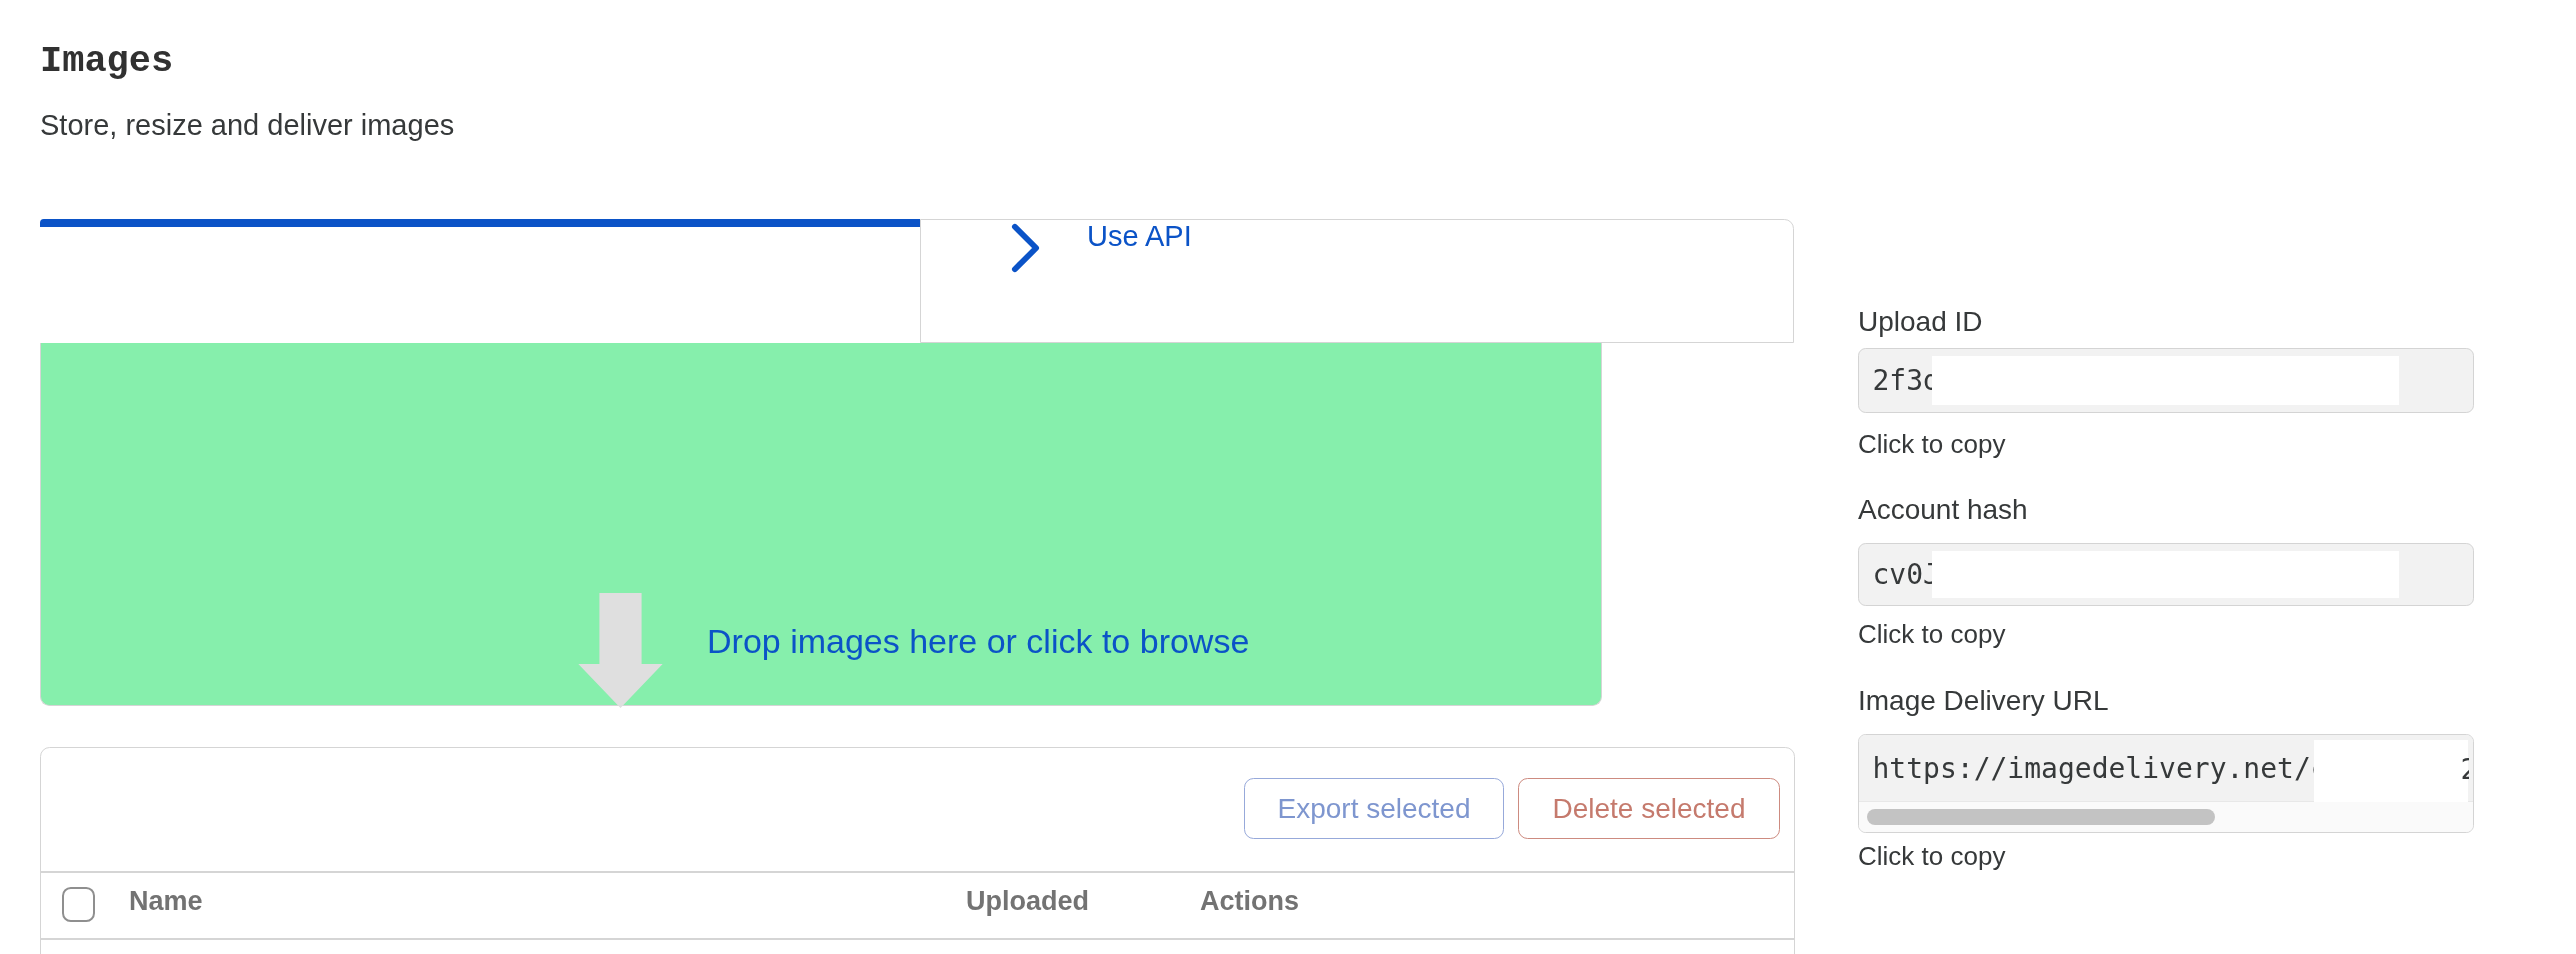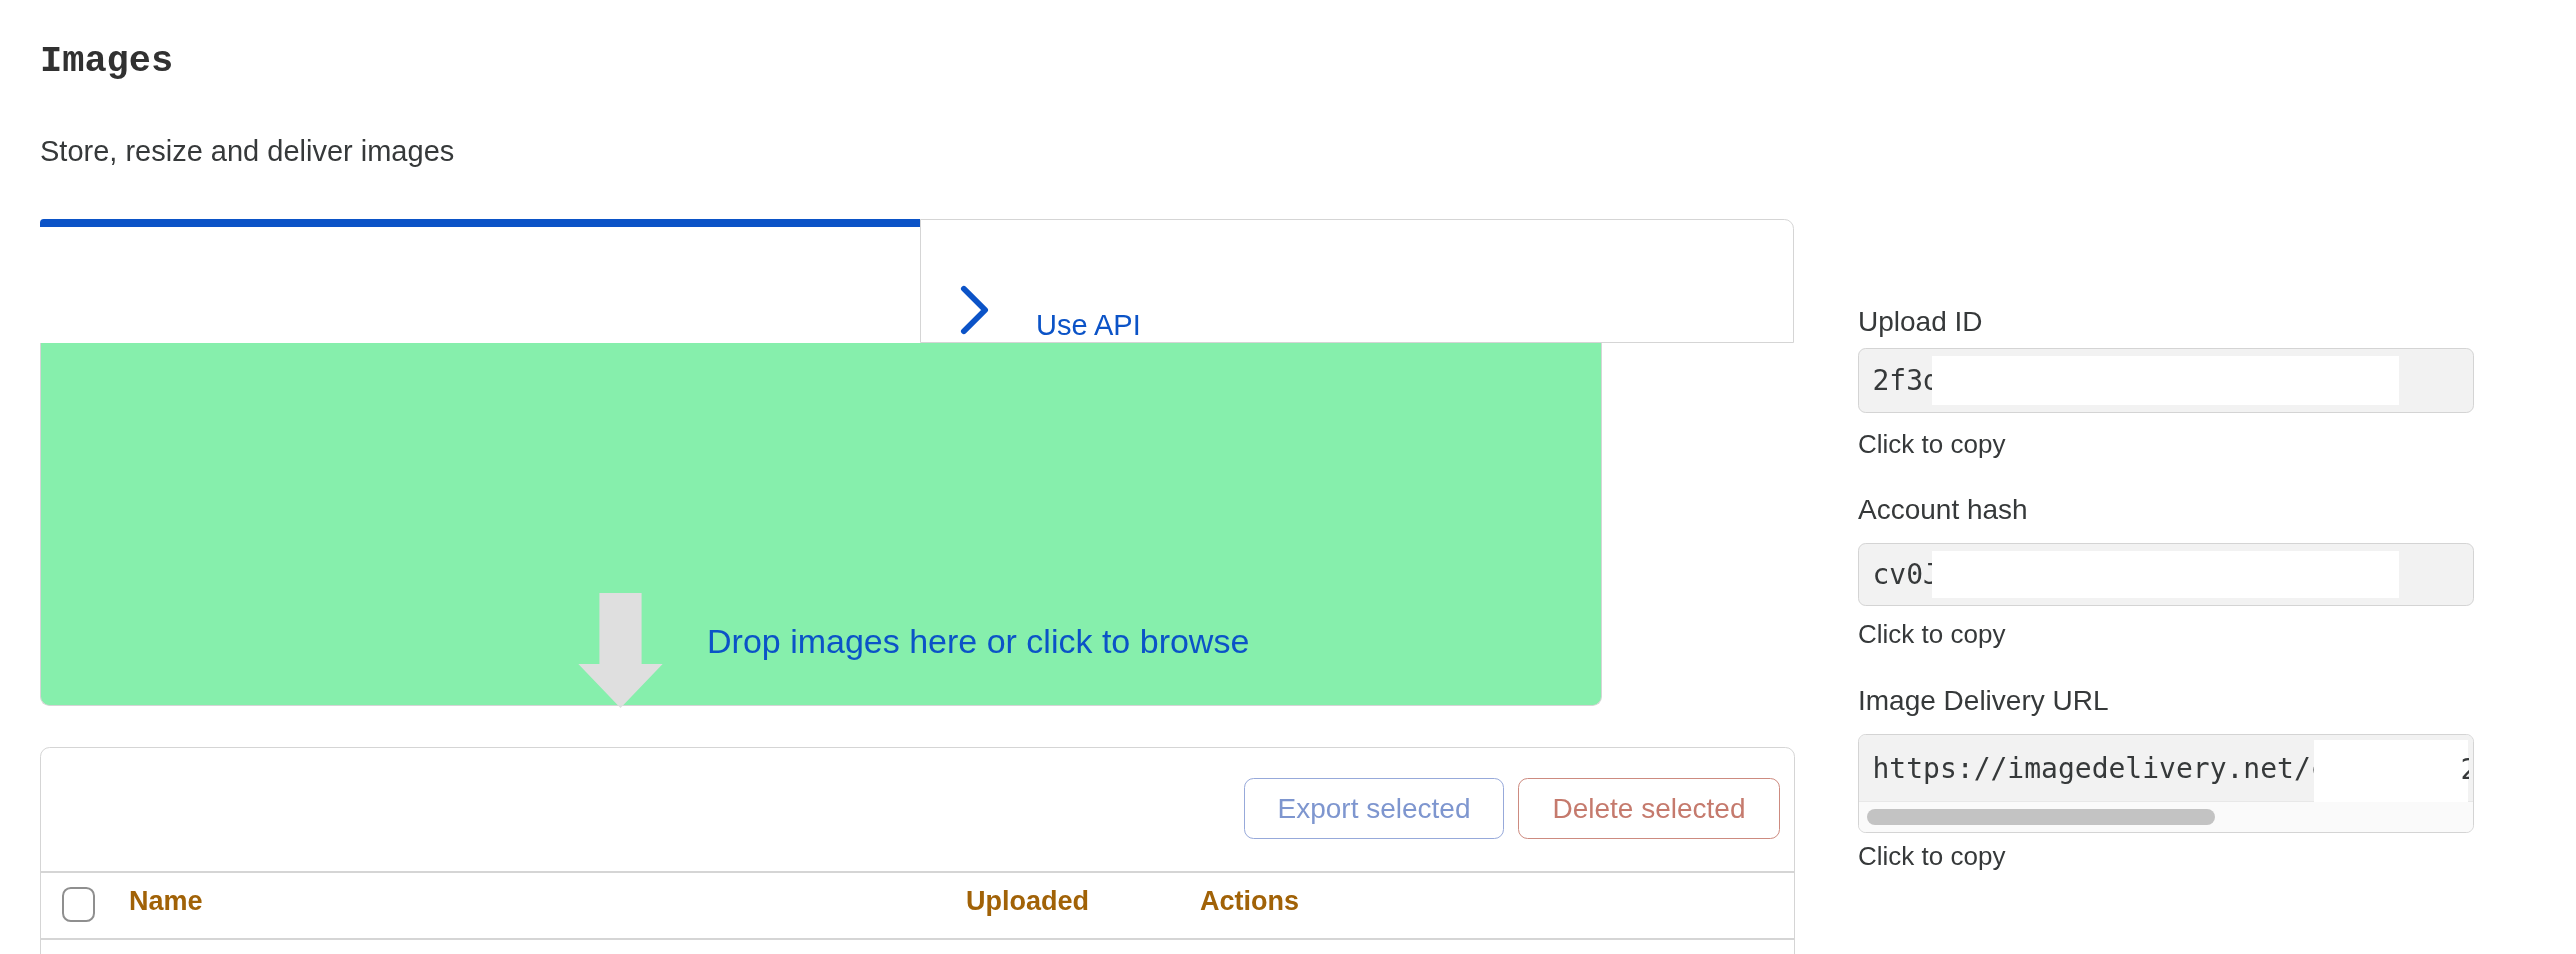"Store, resize and deliver images" .page-subtitle { top: 135px -> 109px }
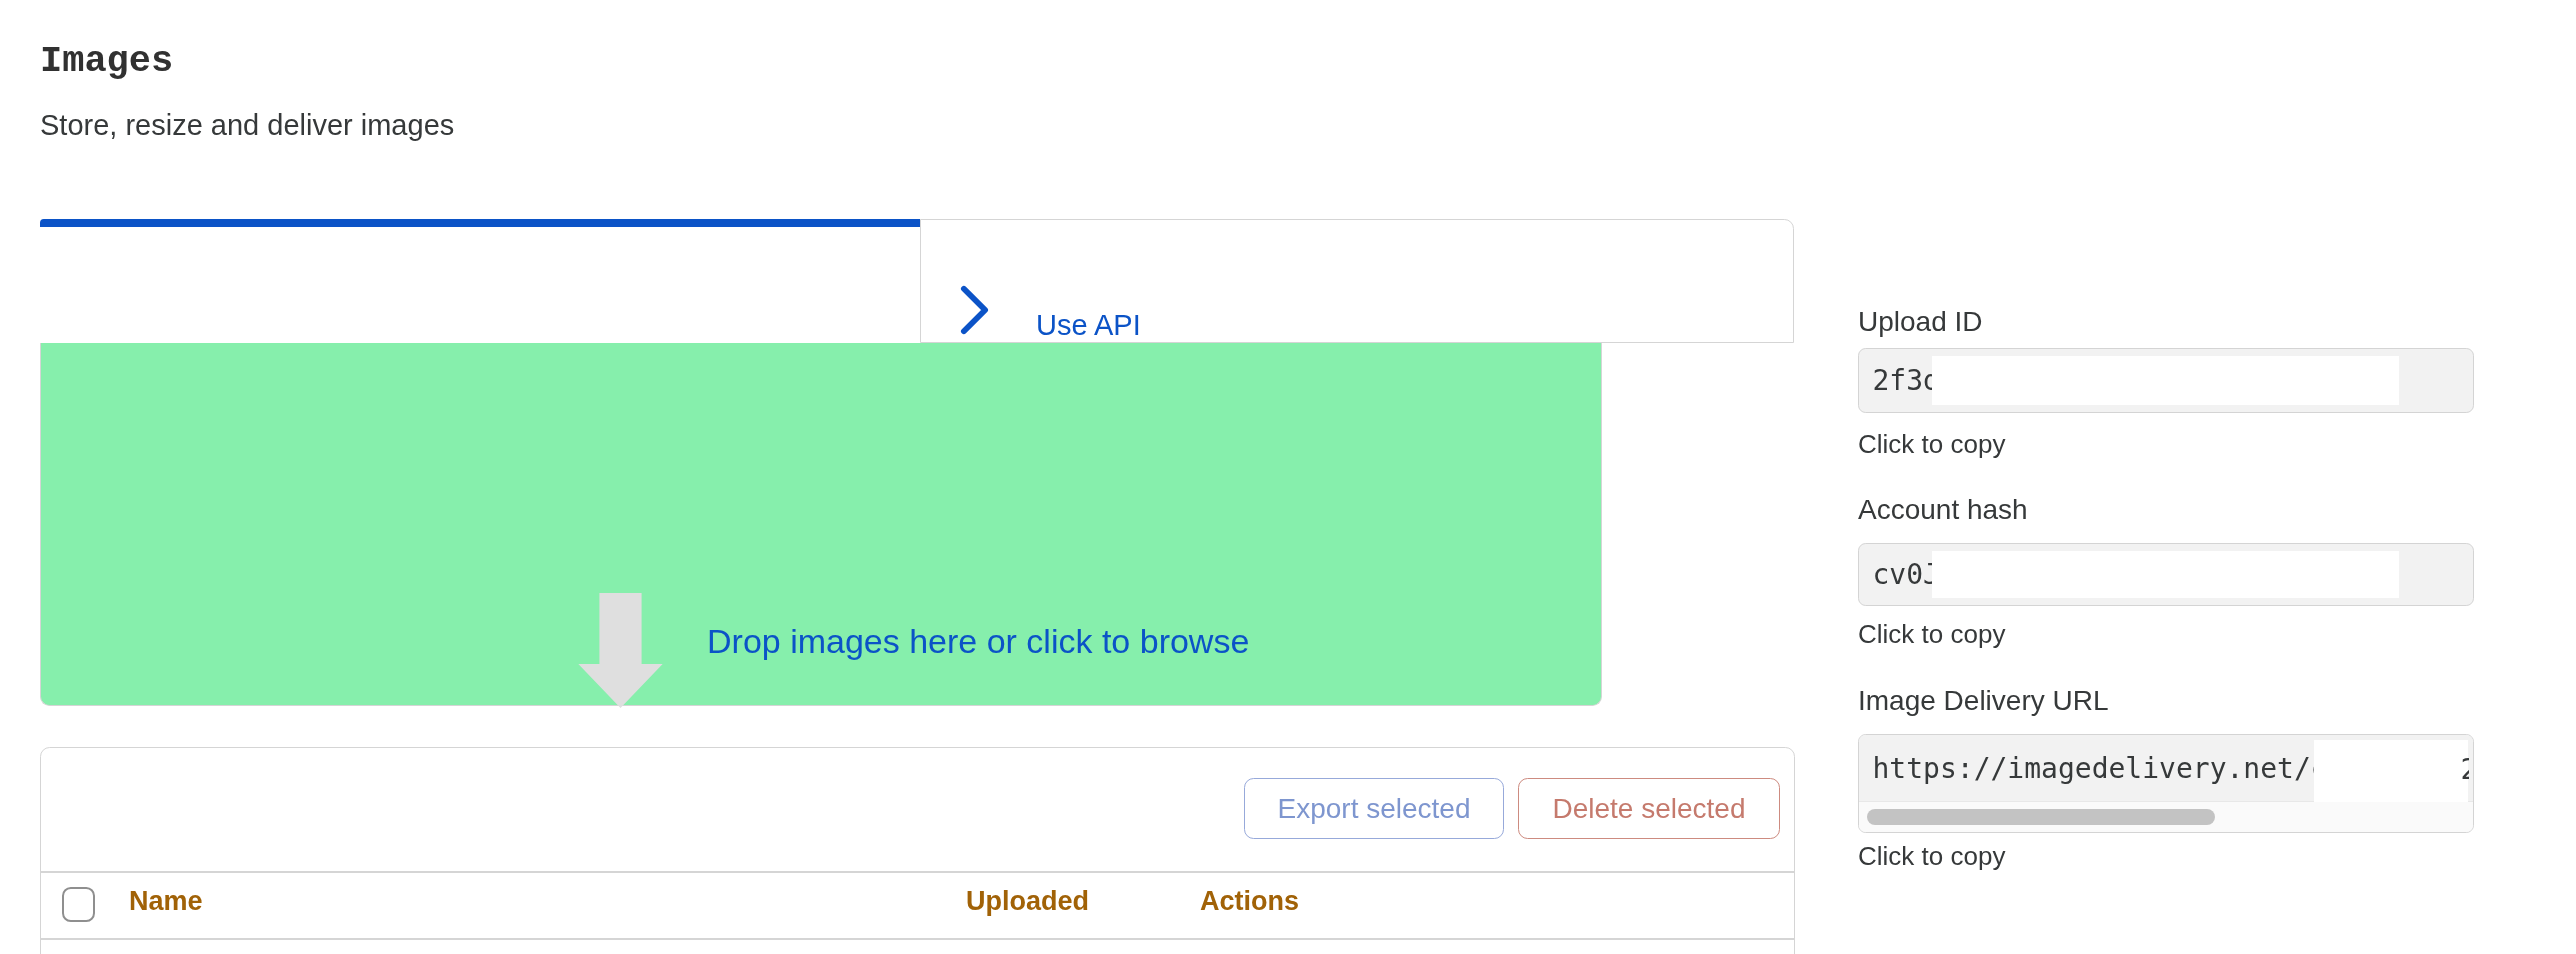"Use API" .tab-api { align-items: flex-end -> flex-start; padding-left: 36px -> 87px }
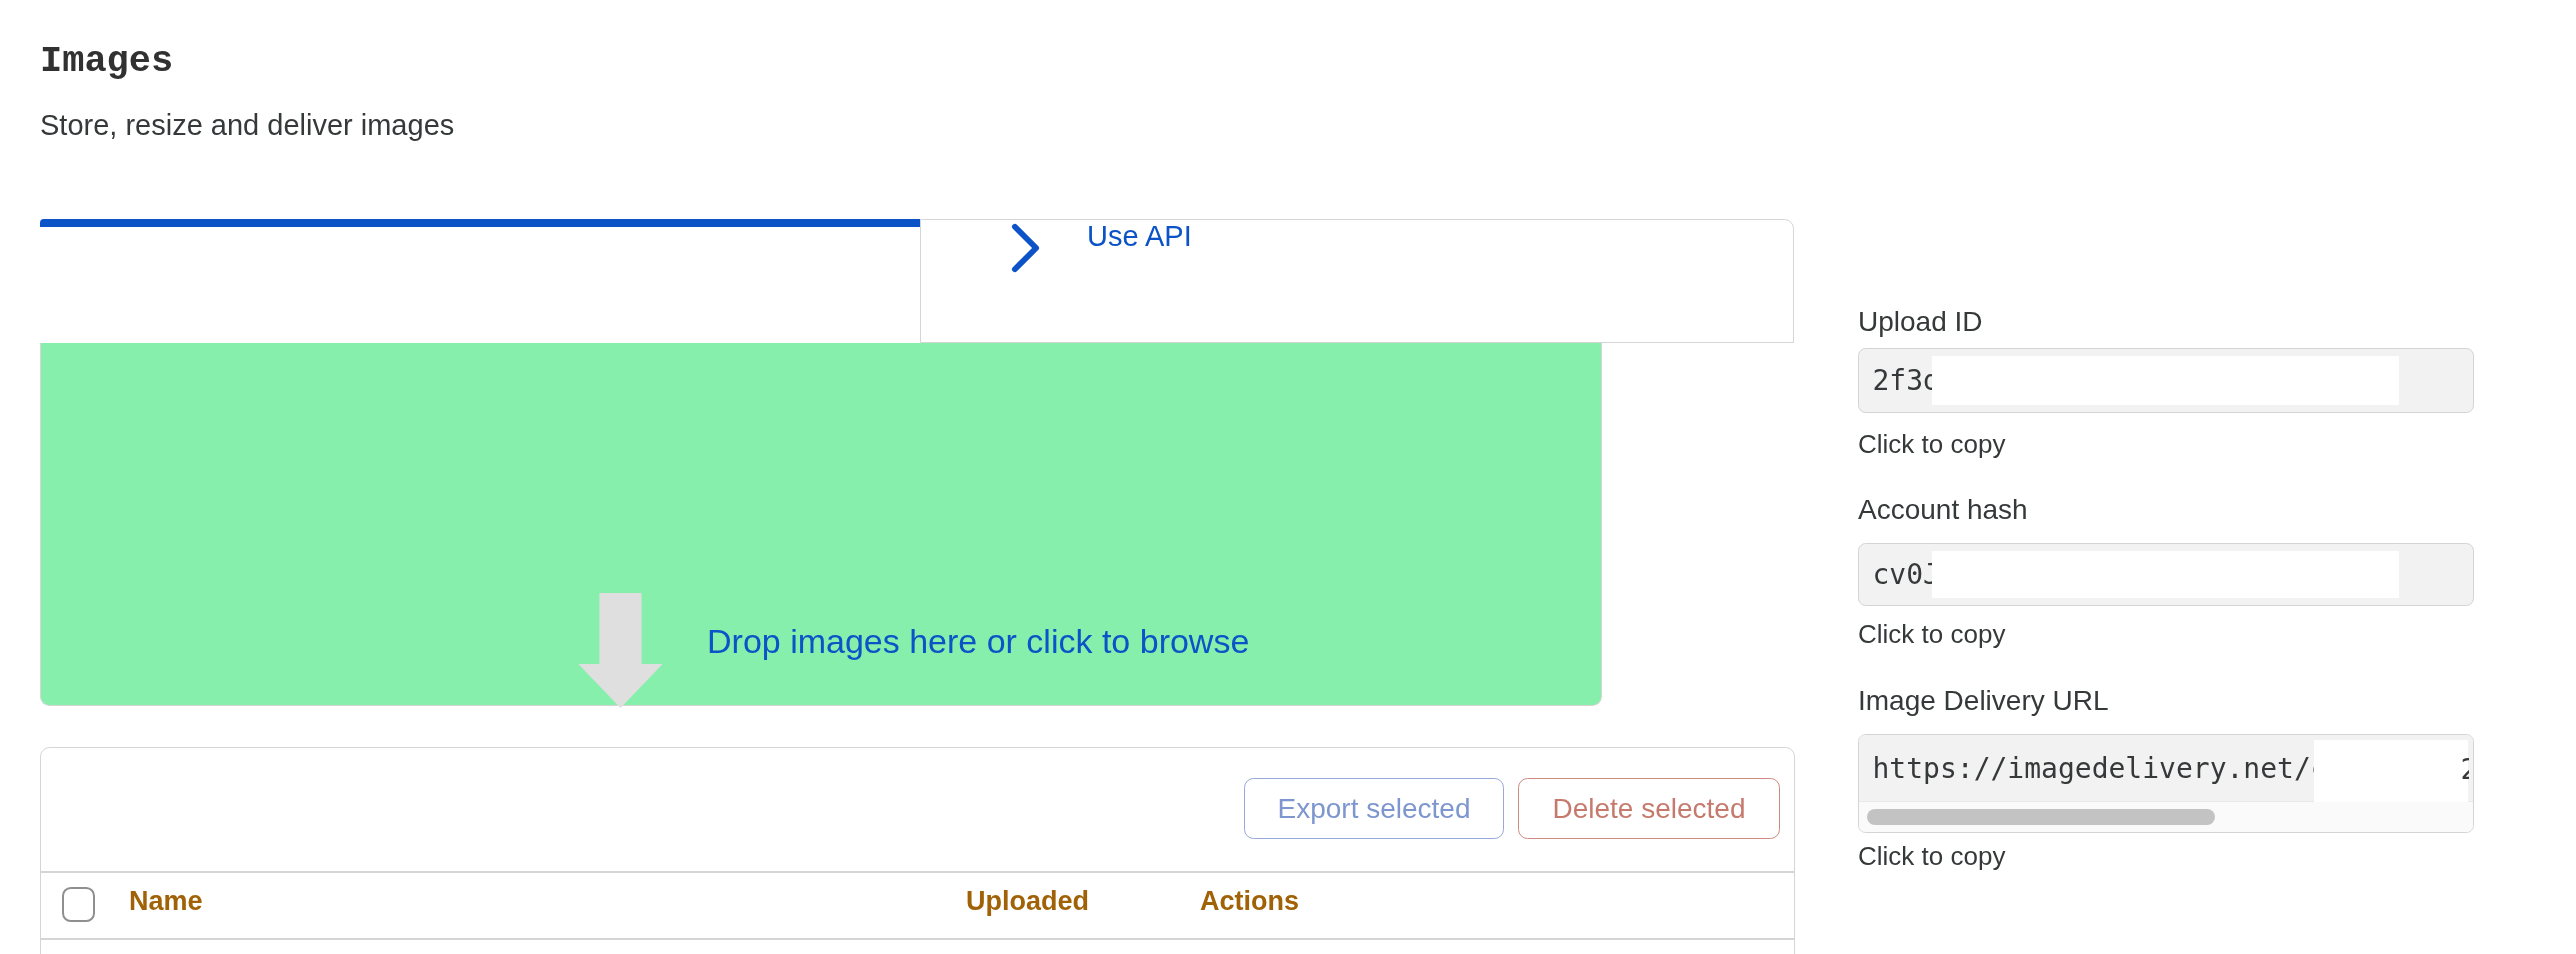"Name" .col { color: #a16207 -> #737373 }
